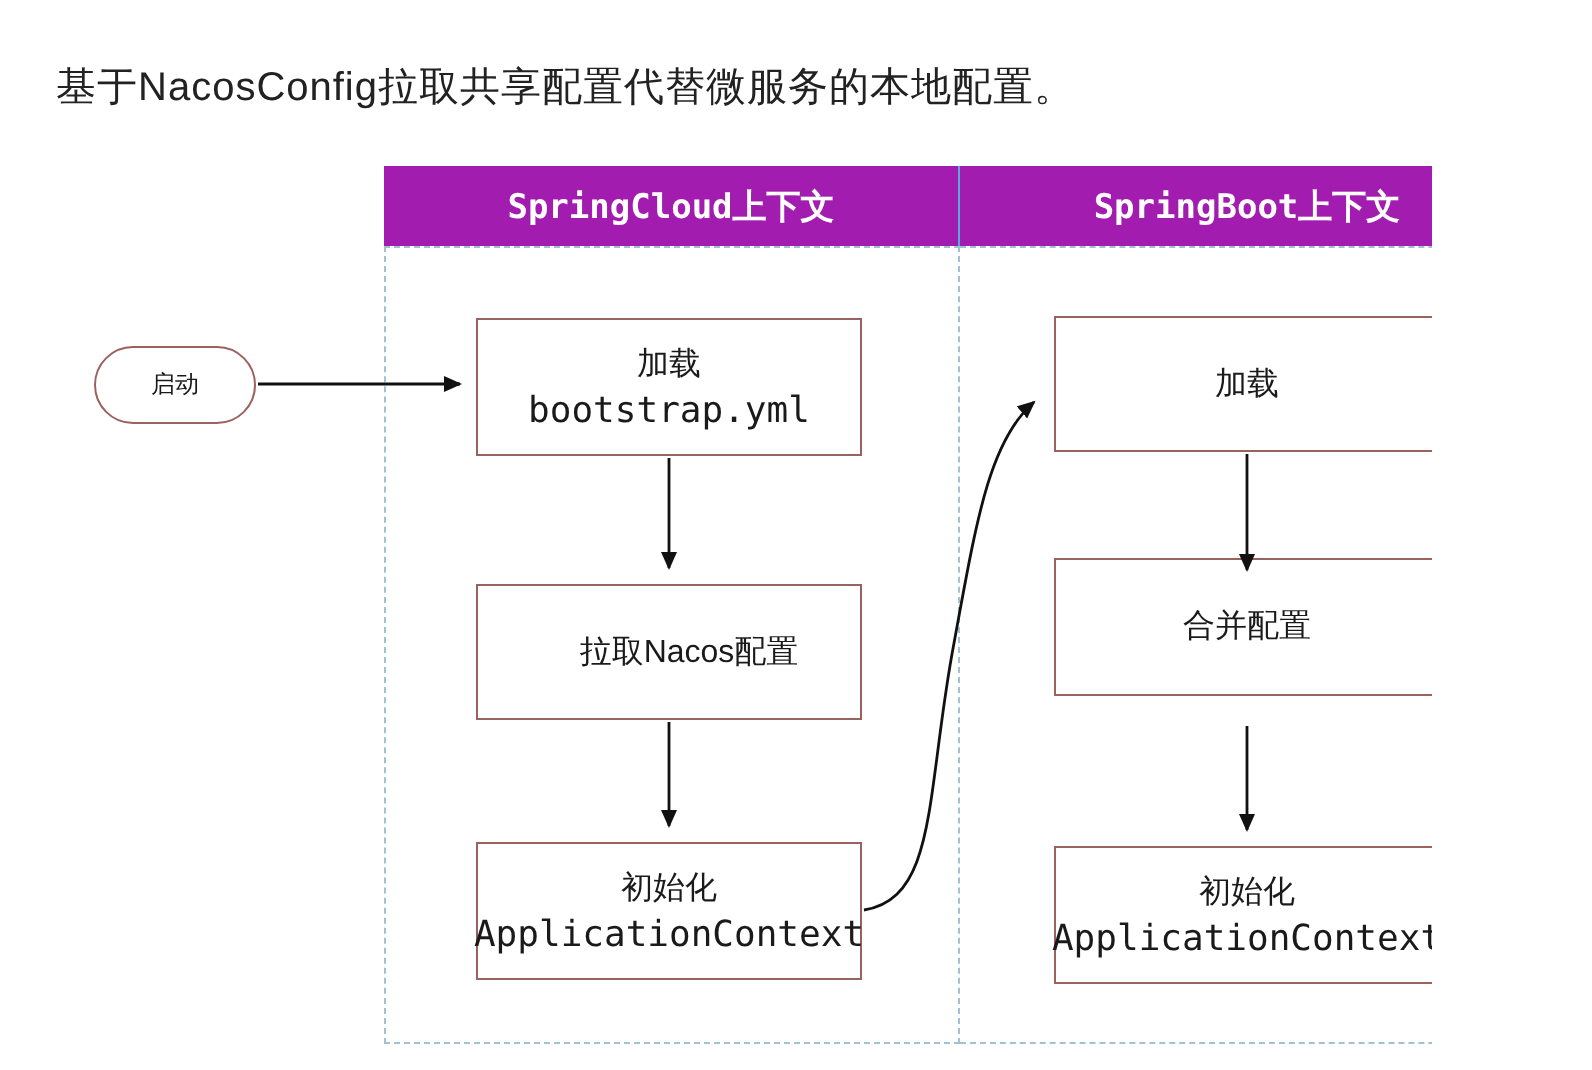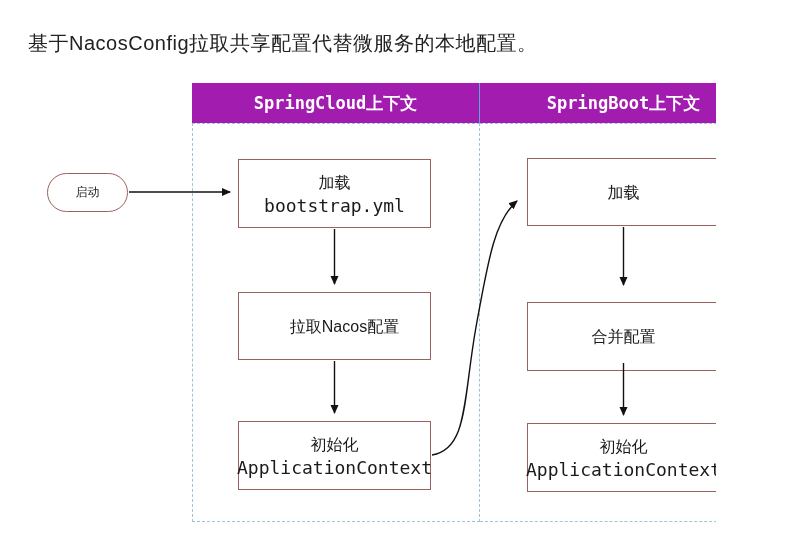"合并配置" .b-r2 { top: 302px -> 279px }
